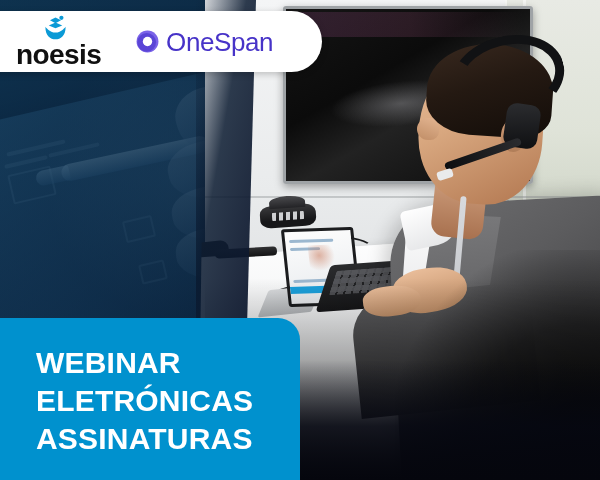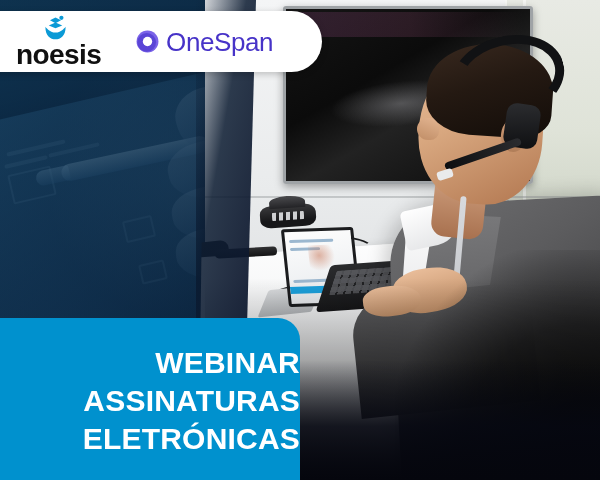"WEBINAR" .title-panel { text-align: right -> none }
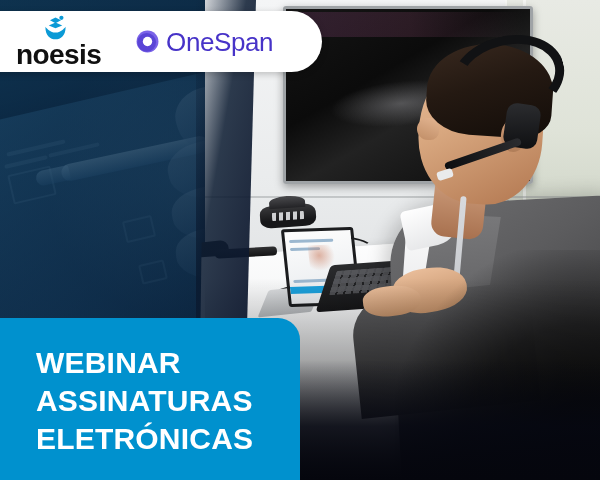"ASSINATURAS" div.title-line { order: before "ELETRÓNICAS" -> after "ELETRÓNICAS" }
